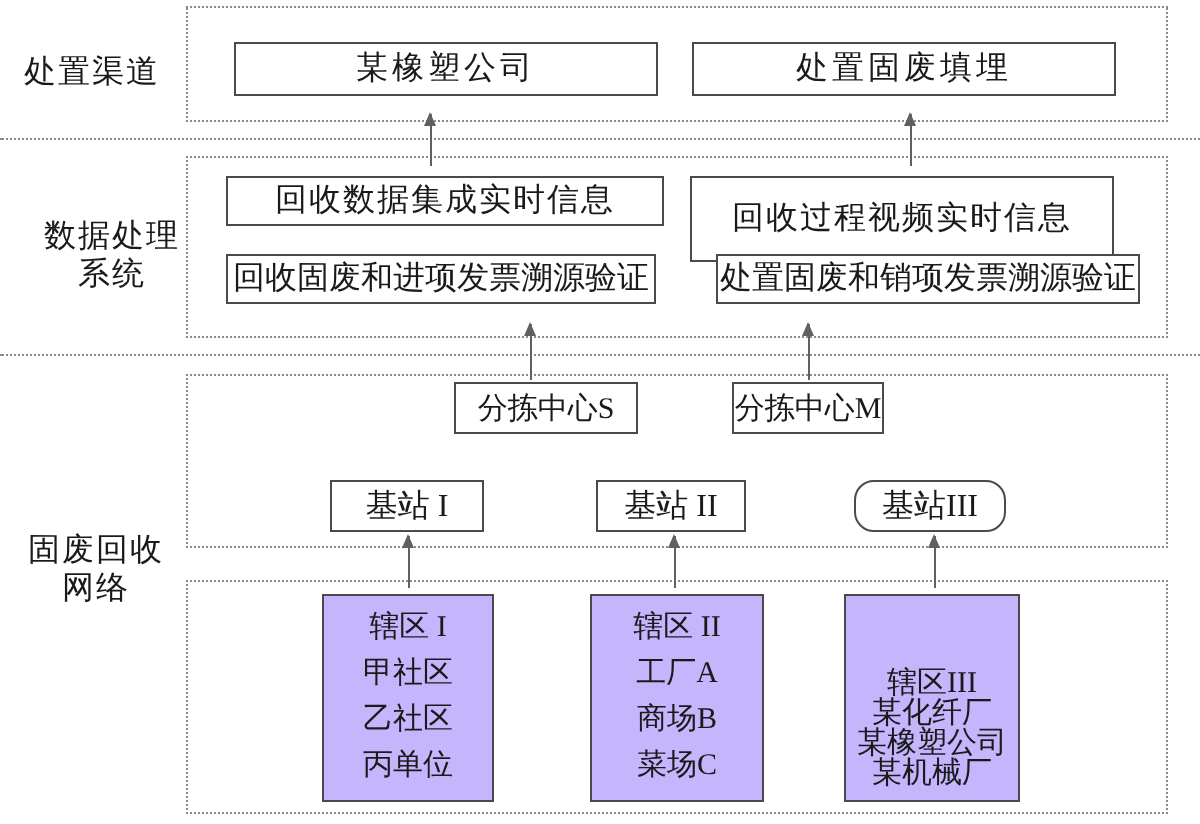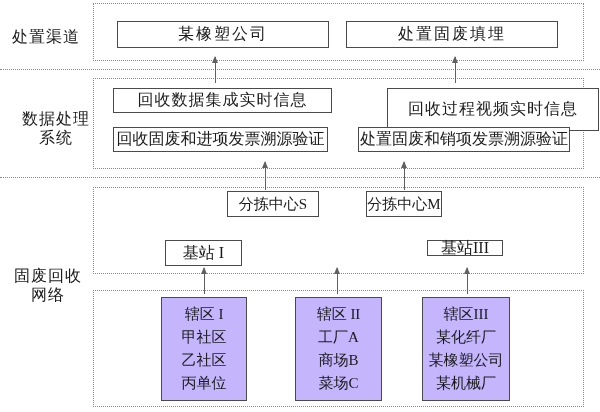"回收过程视频实时信息" #box-video { margin-left: 42px -> none }
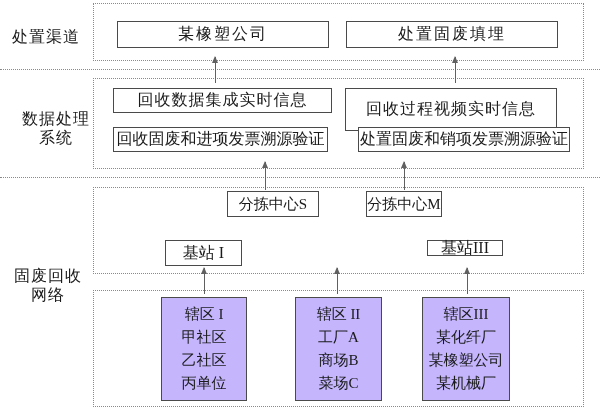"基站 II" div.box { html: none -> <div>基站 II</div> }
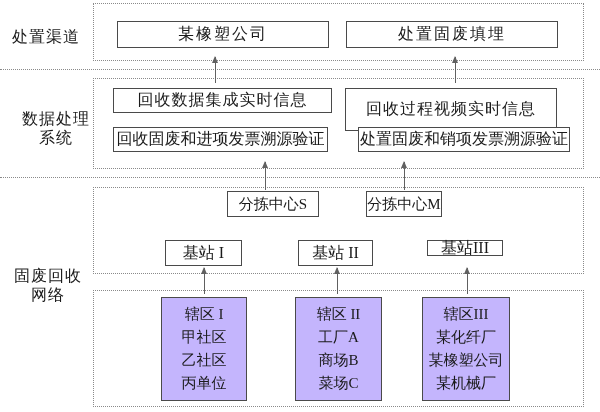"基站III" #box-base-3 { border-radius: none -> 10px; height: 16px -> 26px }
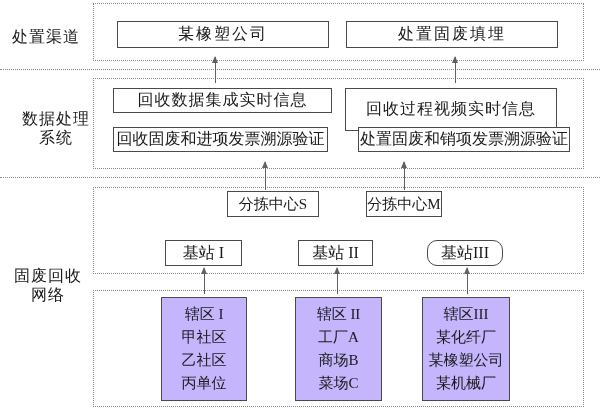"辖区III" #district-3 { justify-content: none -> flex-end }
